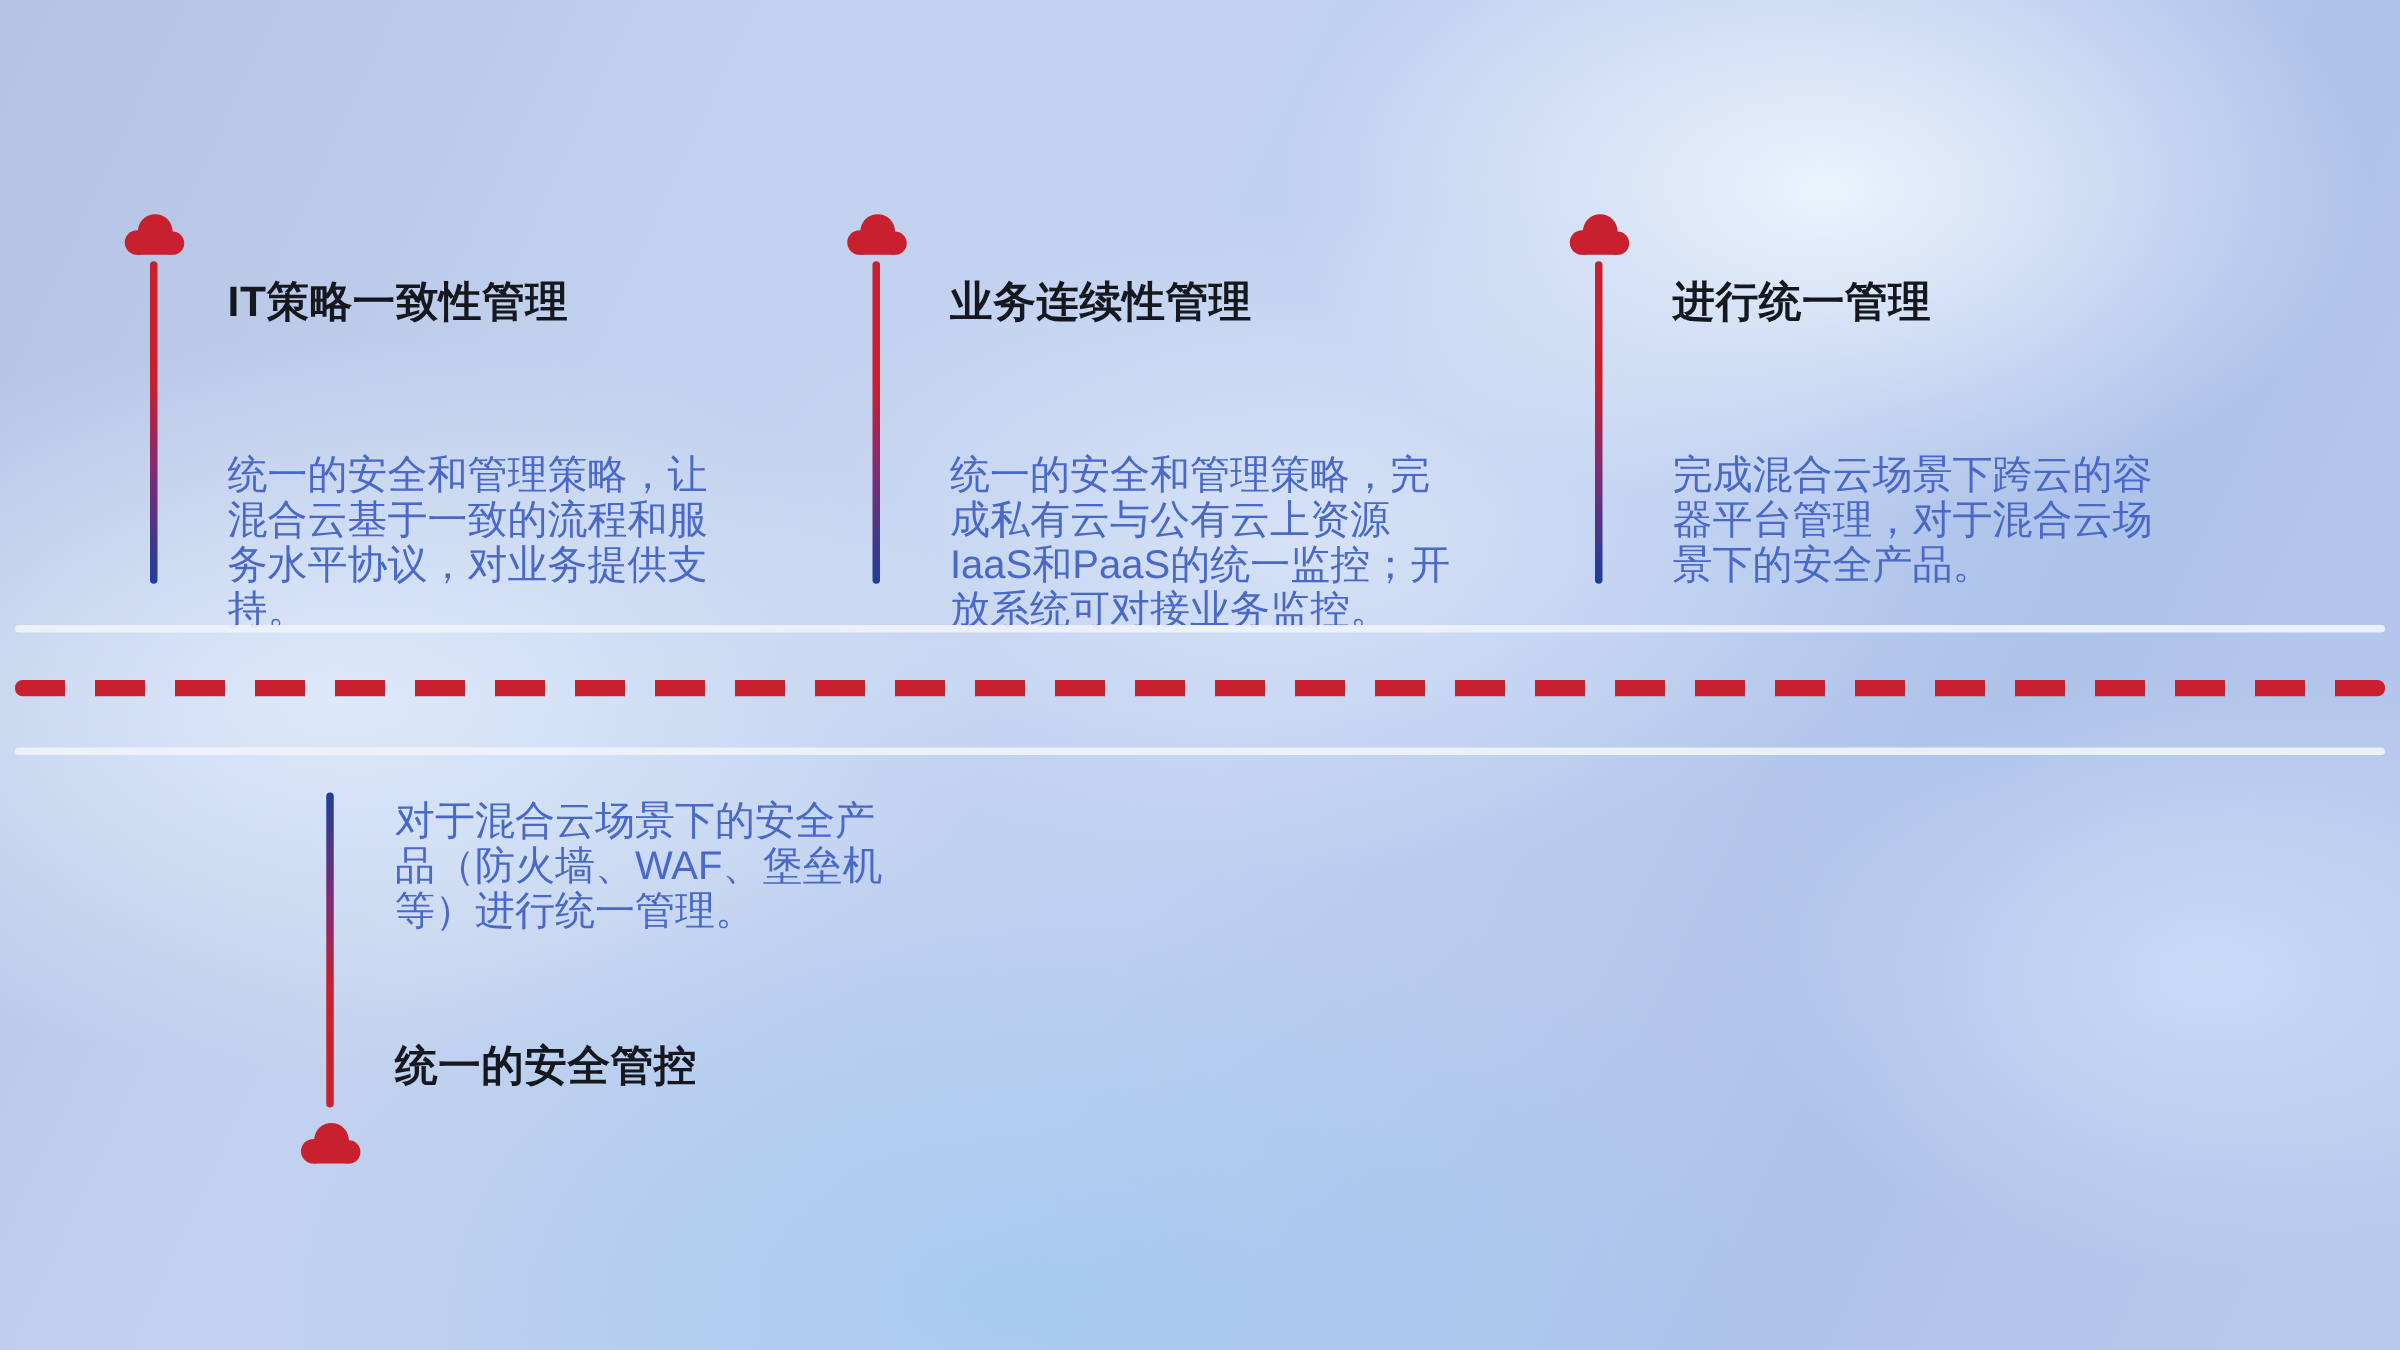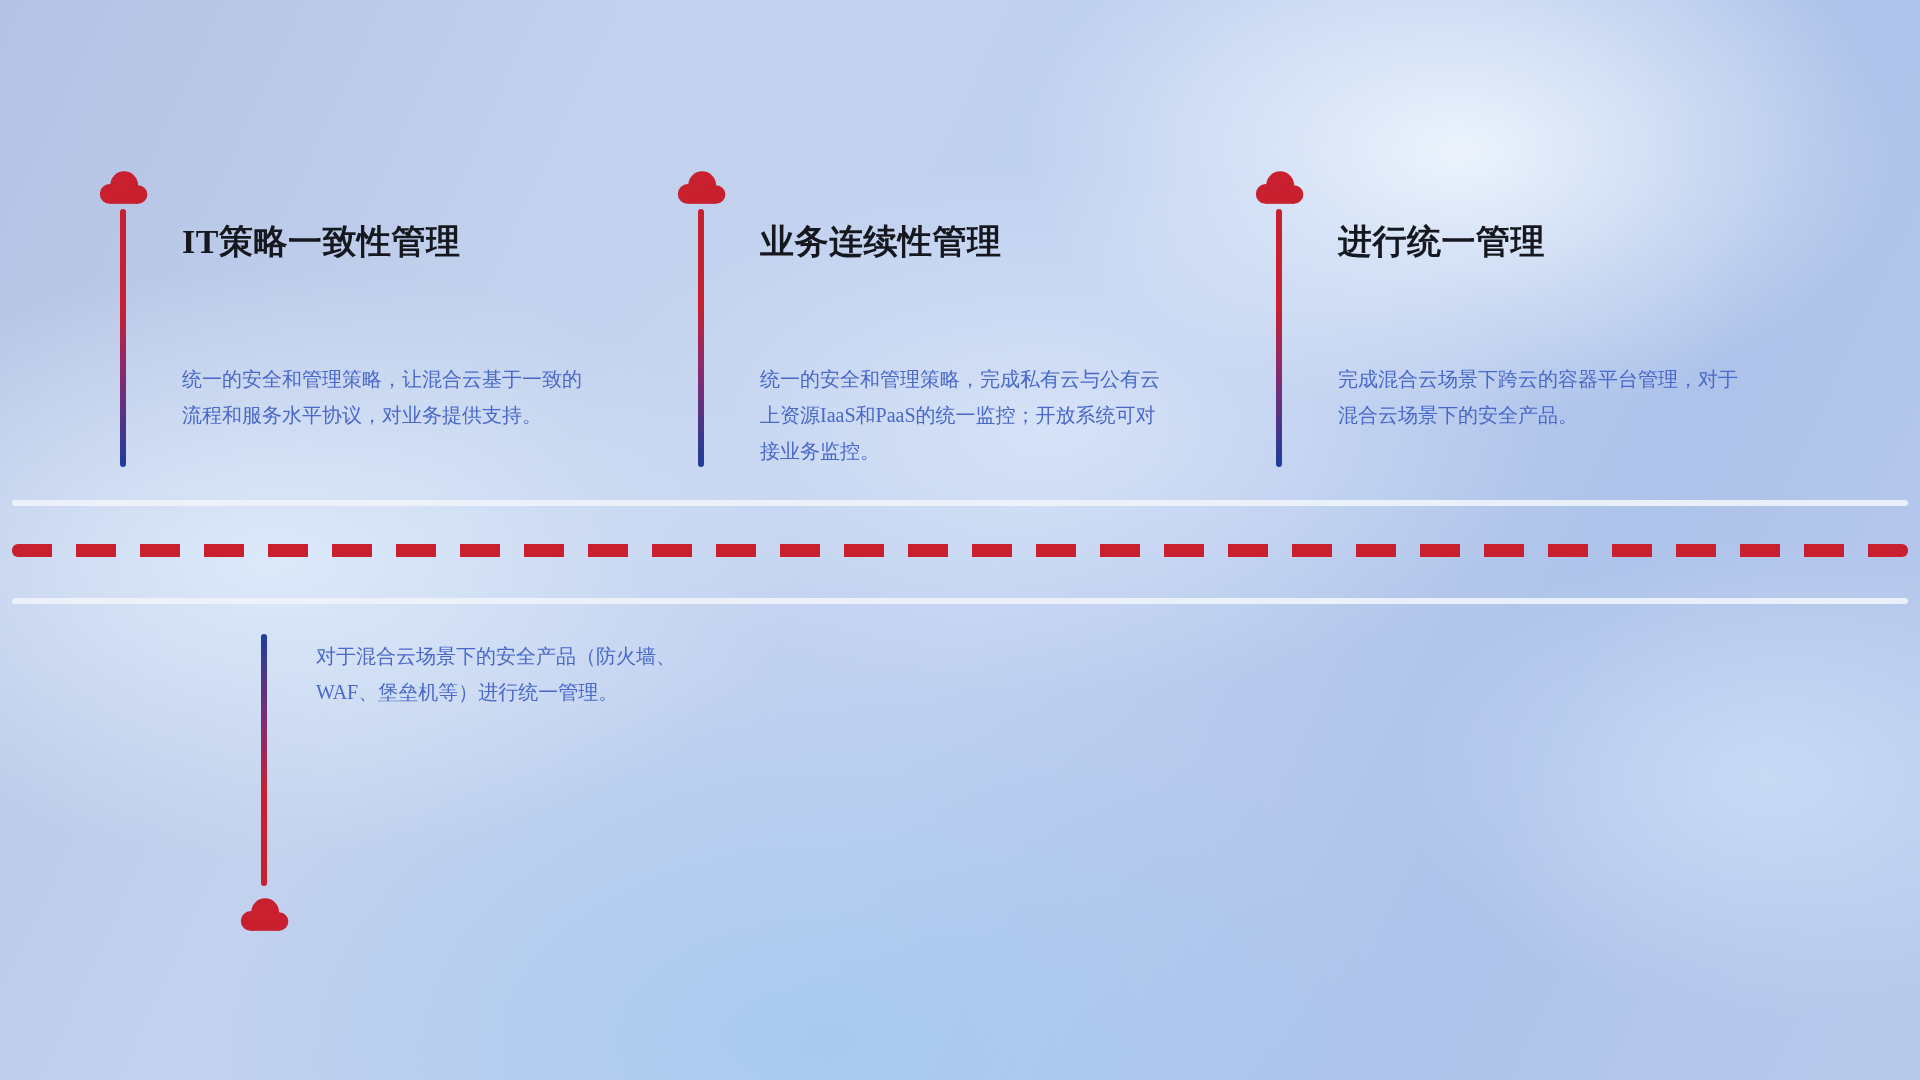"IT策略一致性管理" .col { font-family: Liberation Serif, serif -> none }
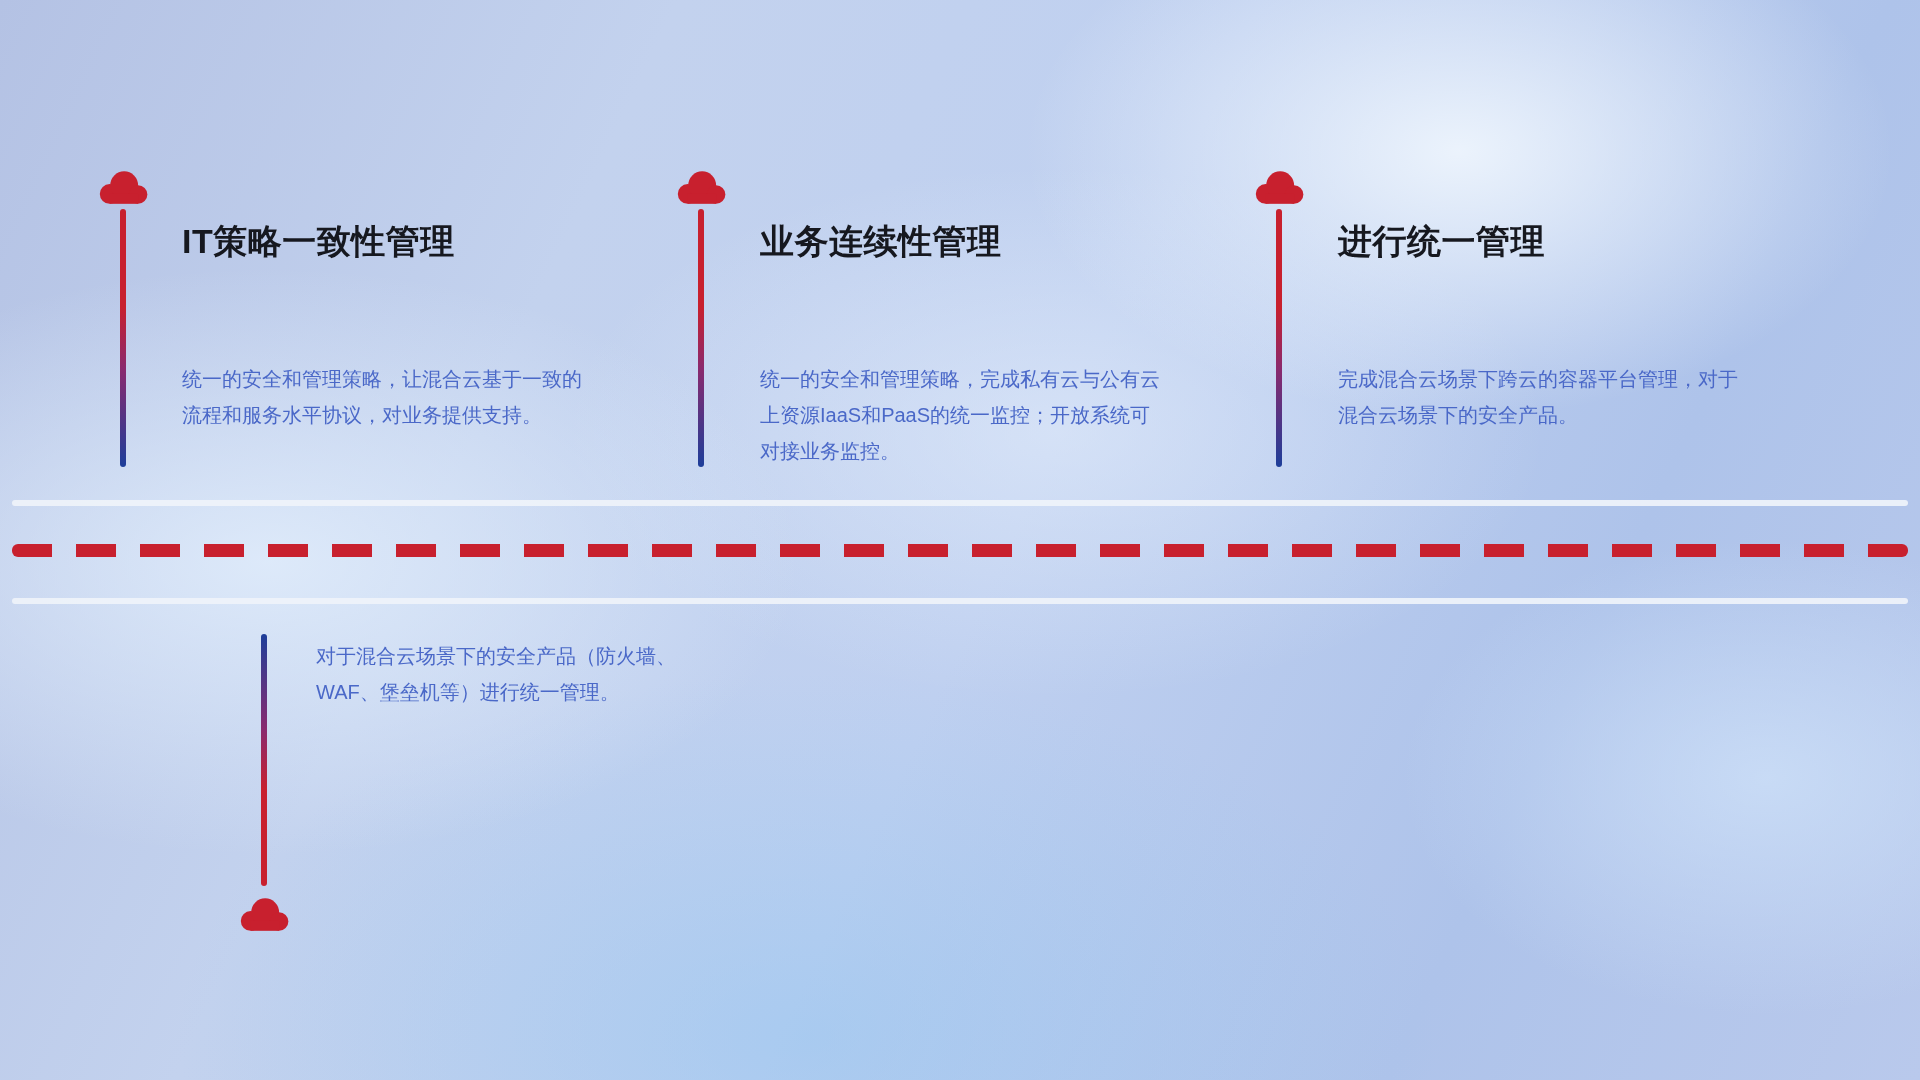"统一的安全和管理策略，让混合云基于一致的流程和服务水平协议，对业务提供支持。" .desc { font-size: 20px -> 32px }
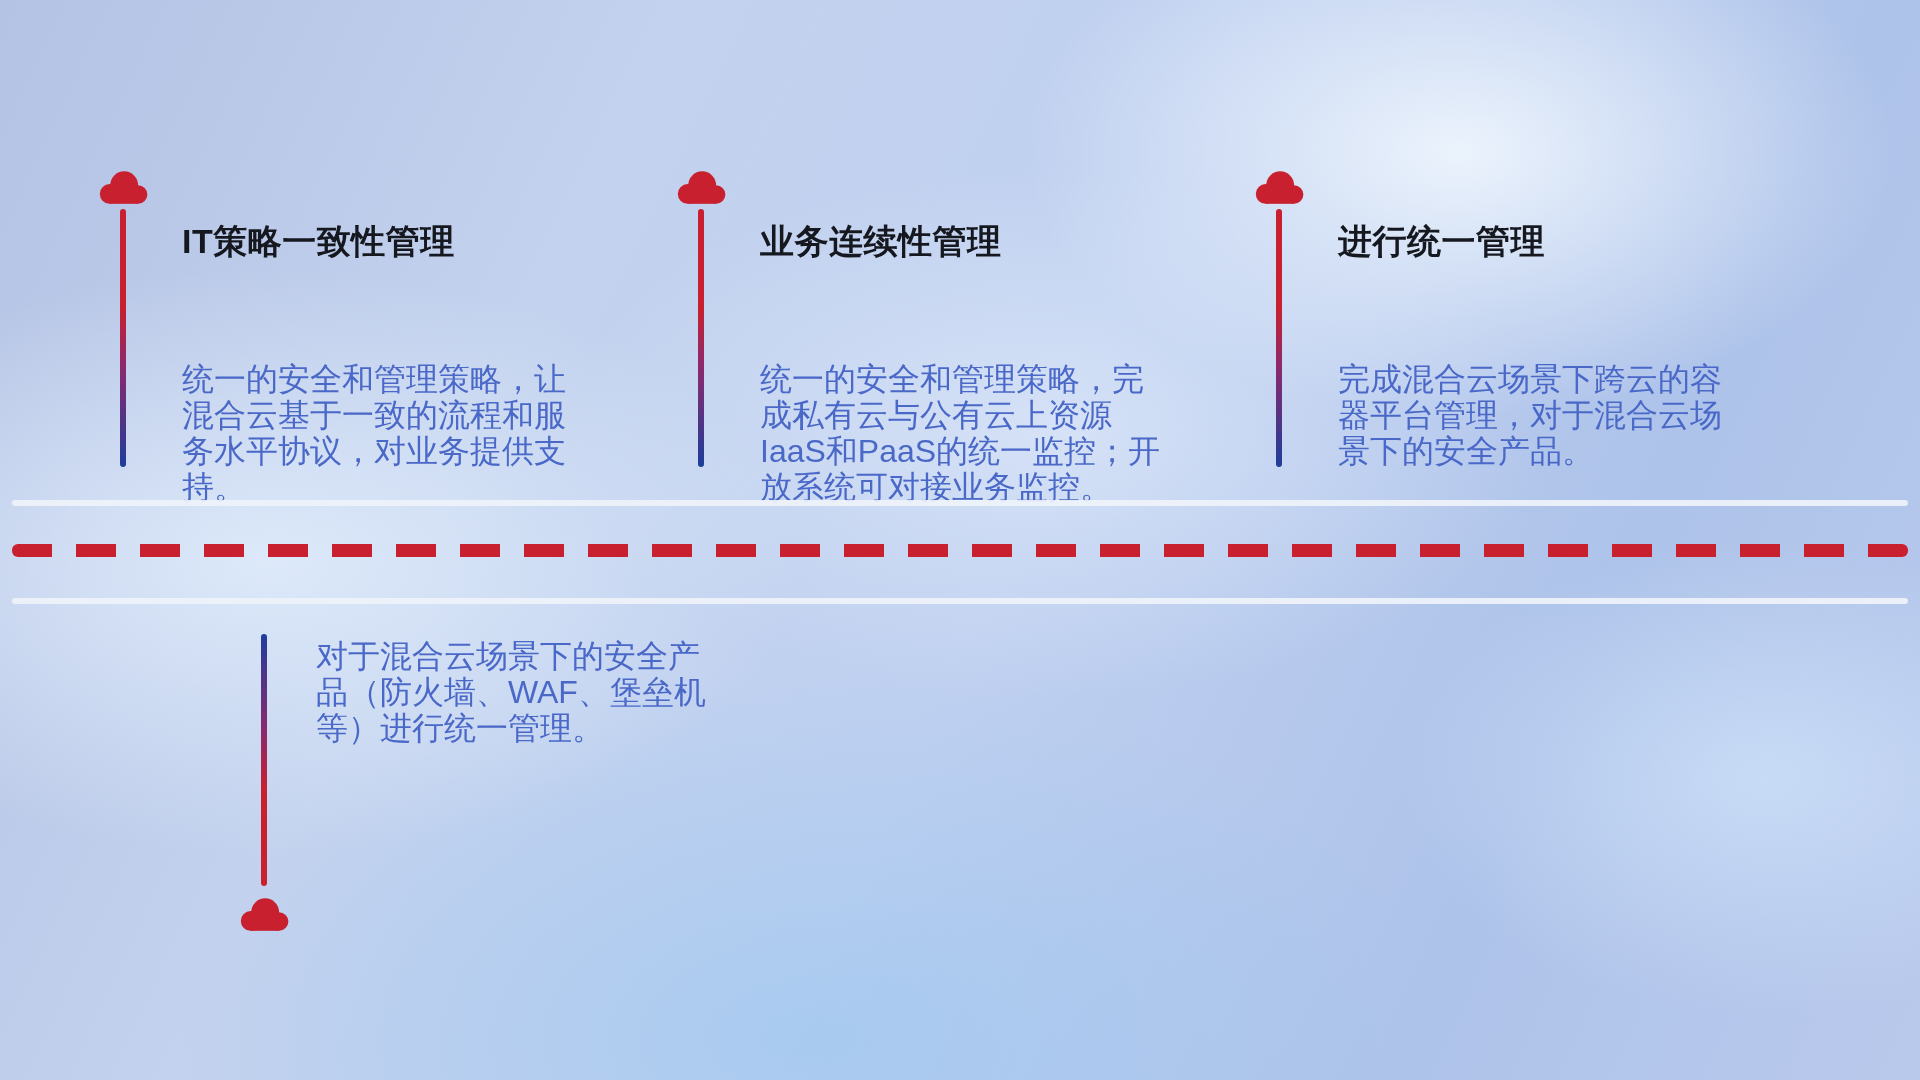"统一的安全管控" h2.title { html: none -> <h2>统一的安全管控</h2> }
